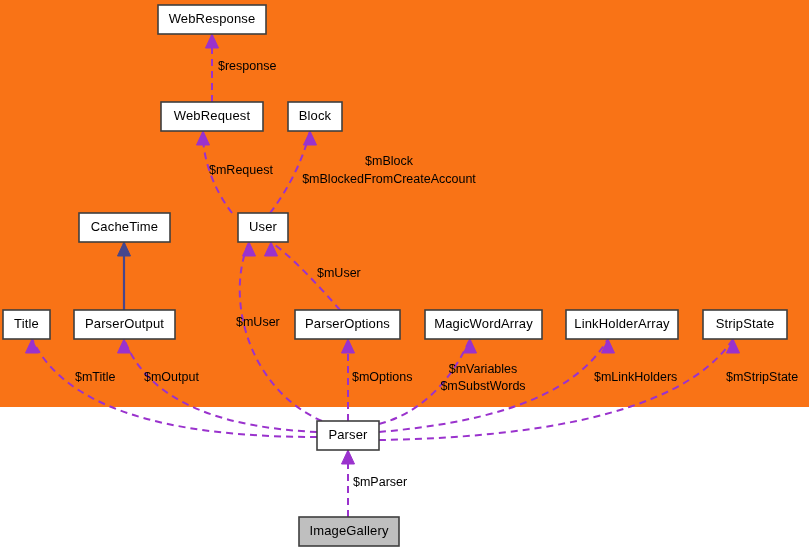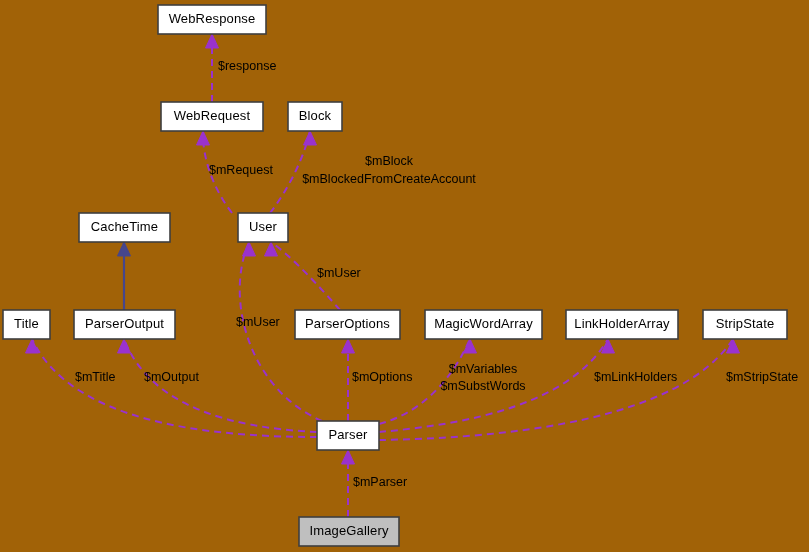"WebResponse" #diagram-root { background: #a16207 -> #f97316; height: 552px -> 407px }
